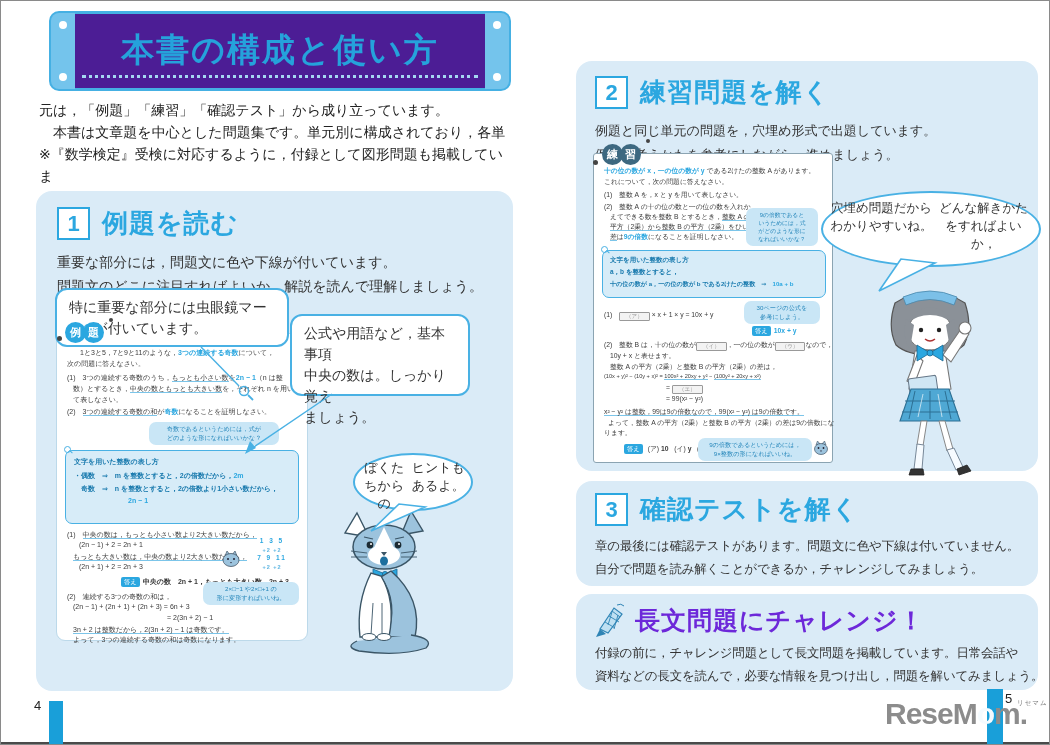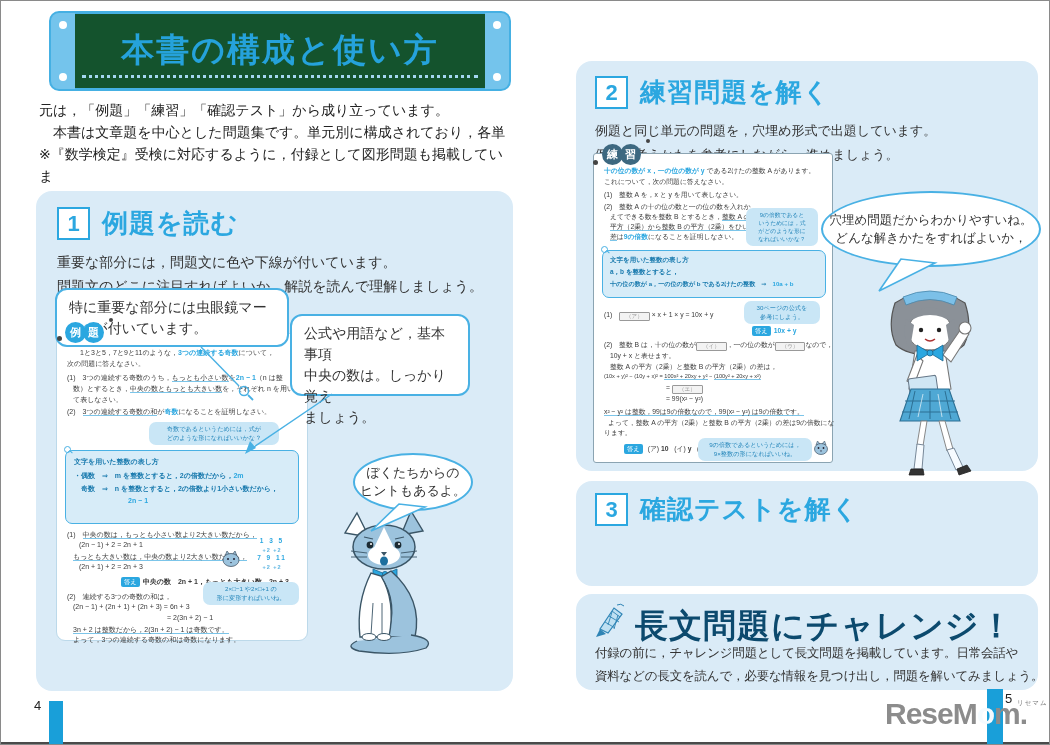"本書の構成と使い方" .banner { background: #14532d -> #4c1d95 }
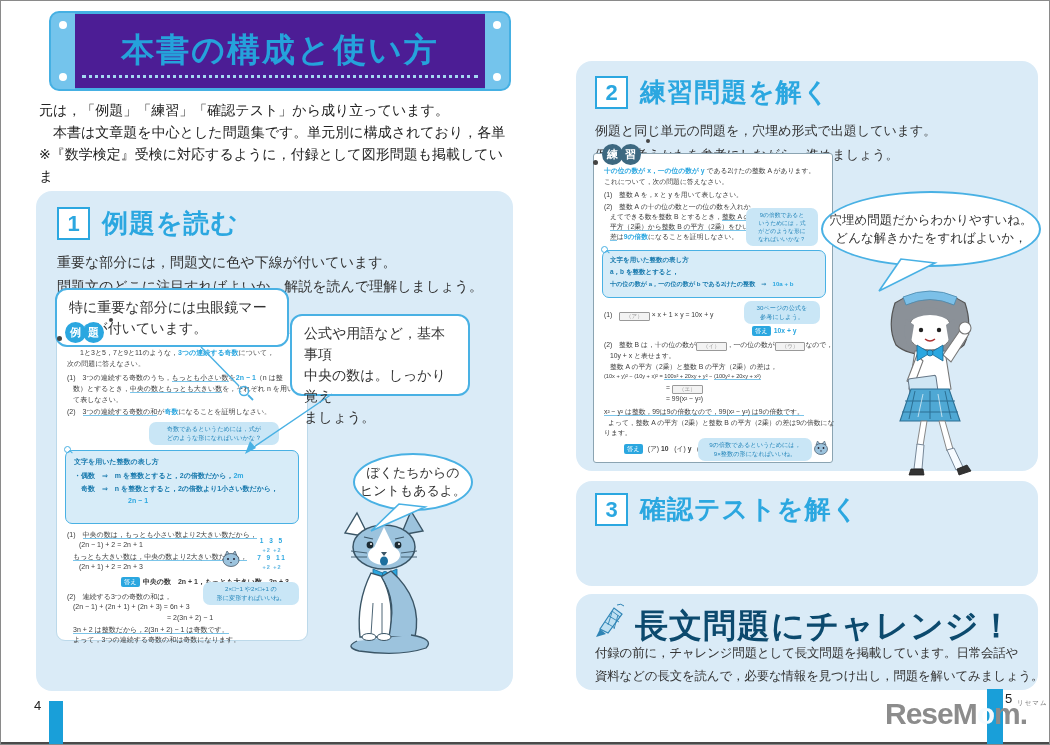"穴埋め問題だからわかりやすいね。" .ellipse { flex-direction: column -> row }
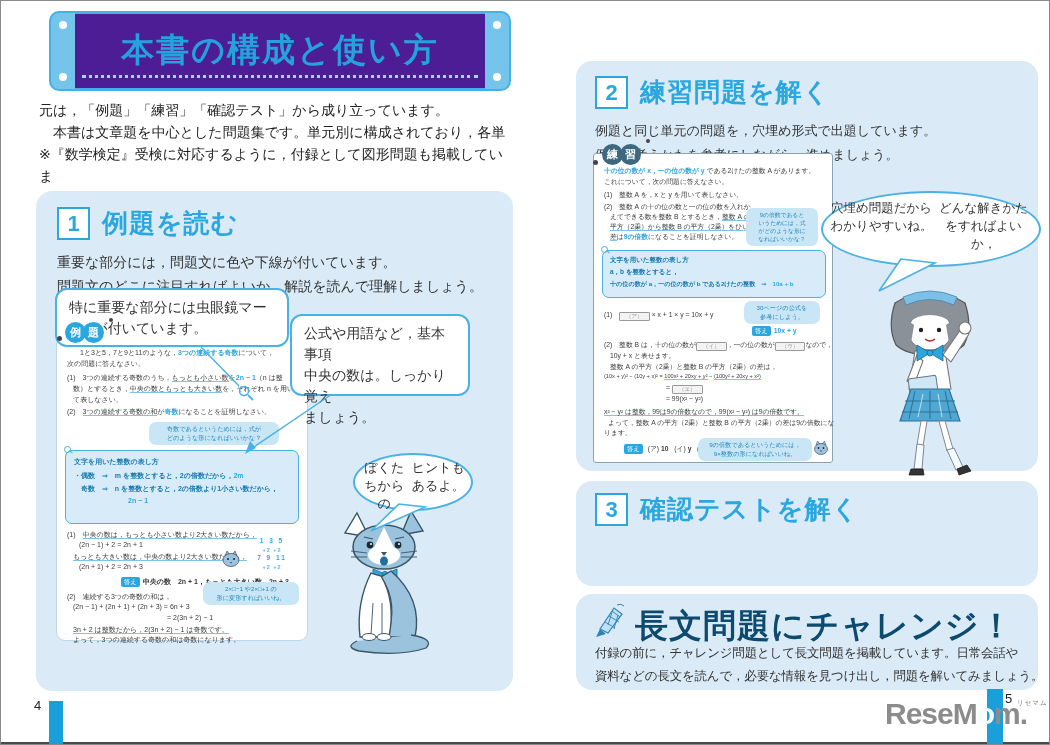"章の最後には確認テストがあります。問題文に色や下線は付いていません。" div.desc { html: none -> <div> <div>章の最後には確認テストがあります。問題文に色や下線は付いていません。</div> <div>自分で問題を読み解くことができるか，チャレンジしてみましょう。</div> </div> }
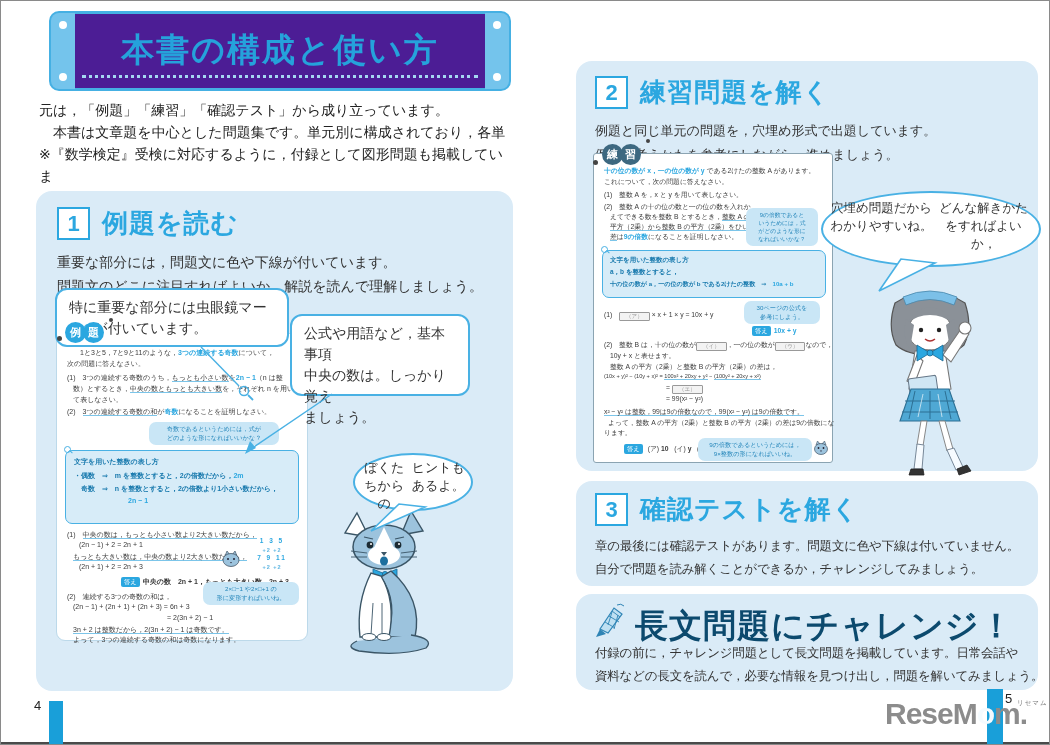"長文問題にチャレンジ！" .chal-title { color: #0c4a6e -> #6d28d9; font-size: 33px -> 25px }
